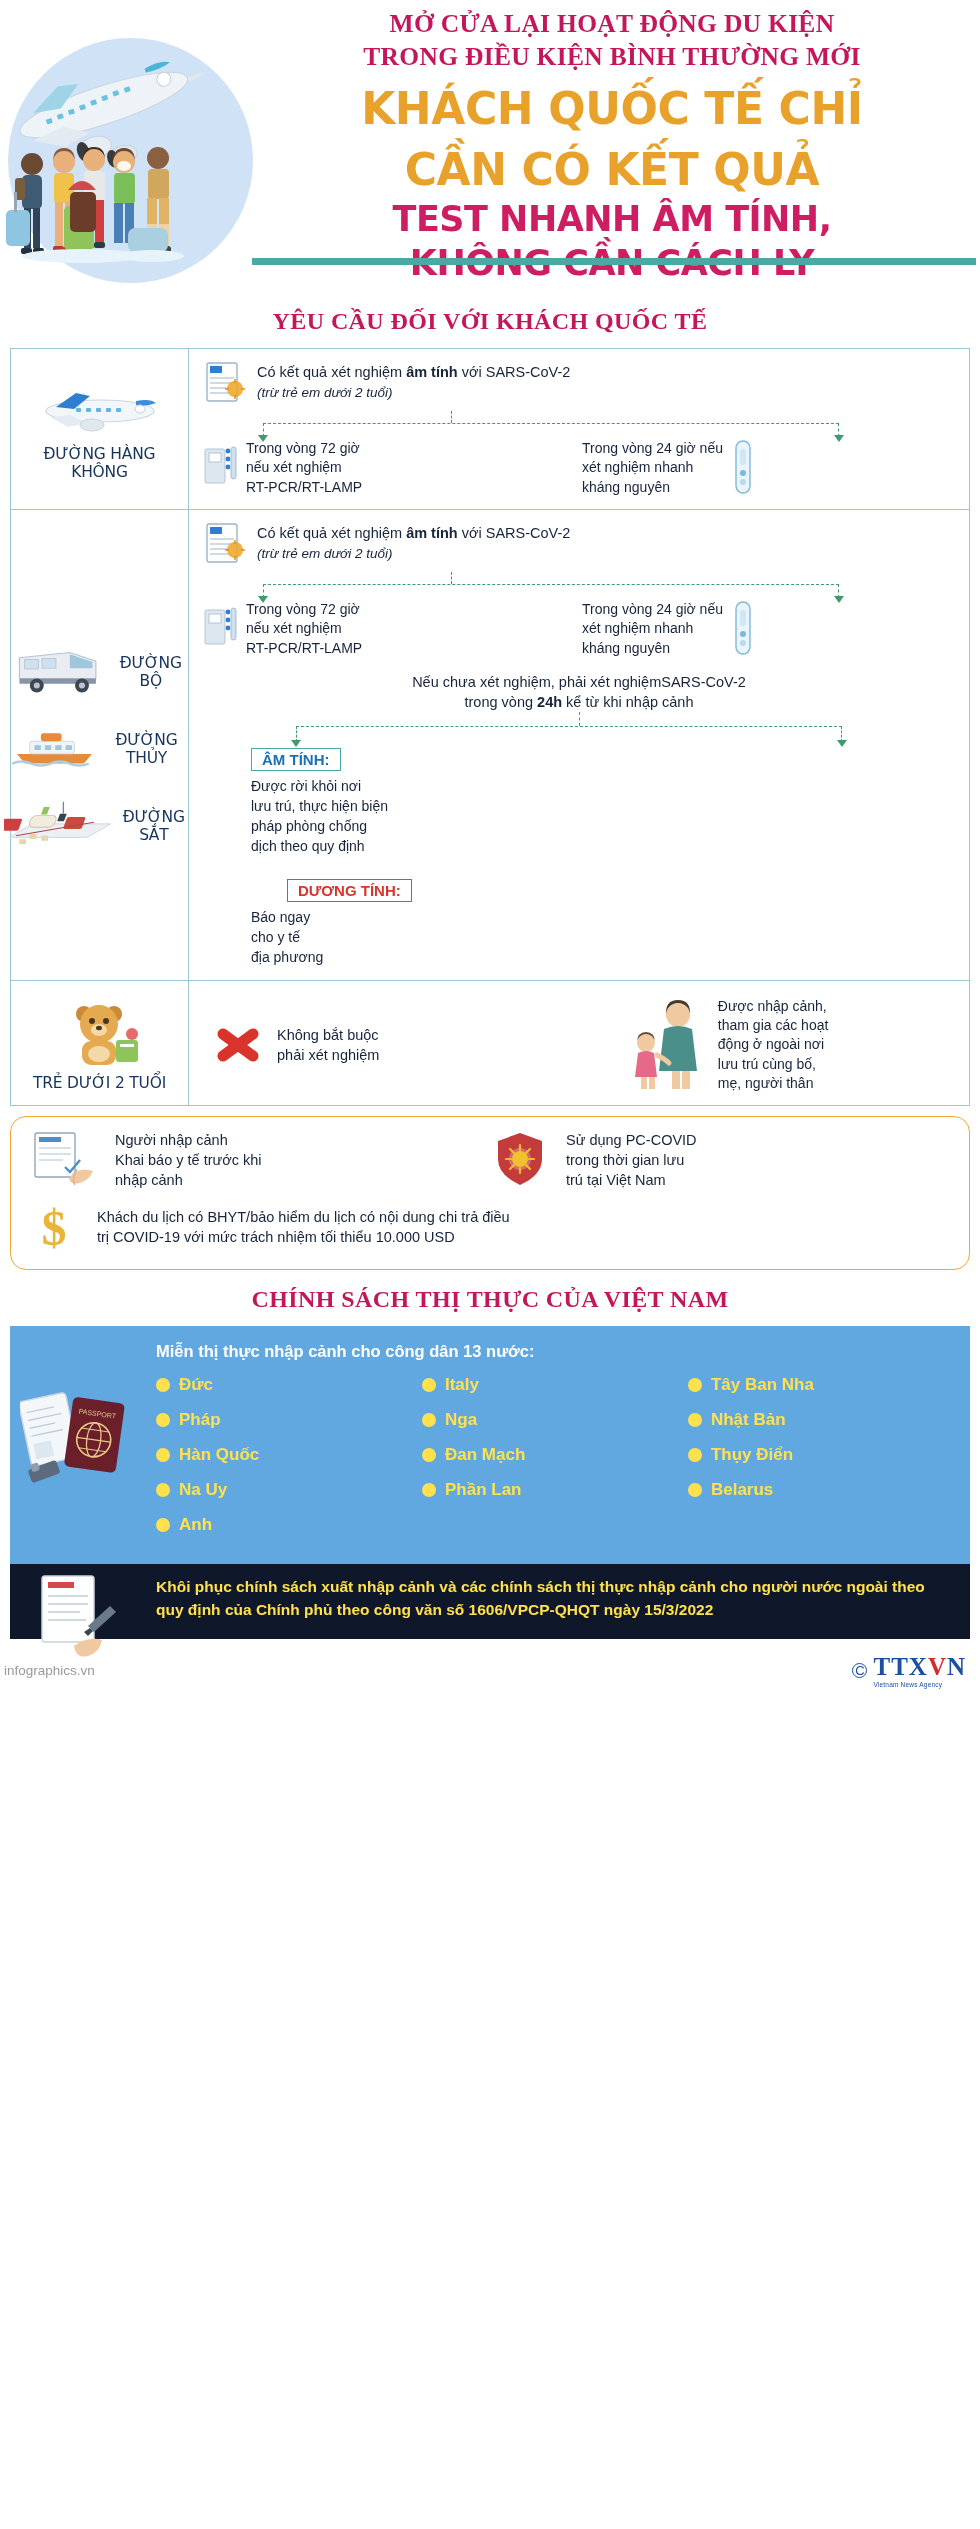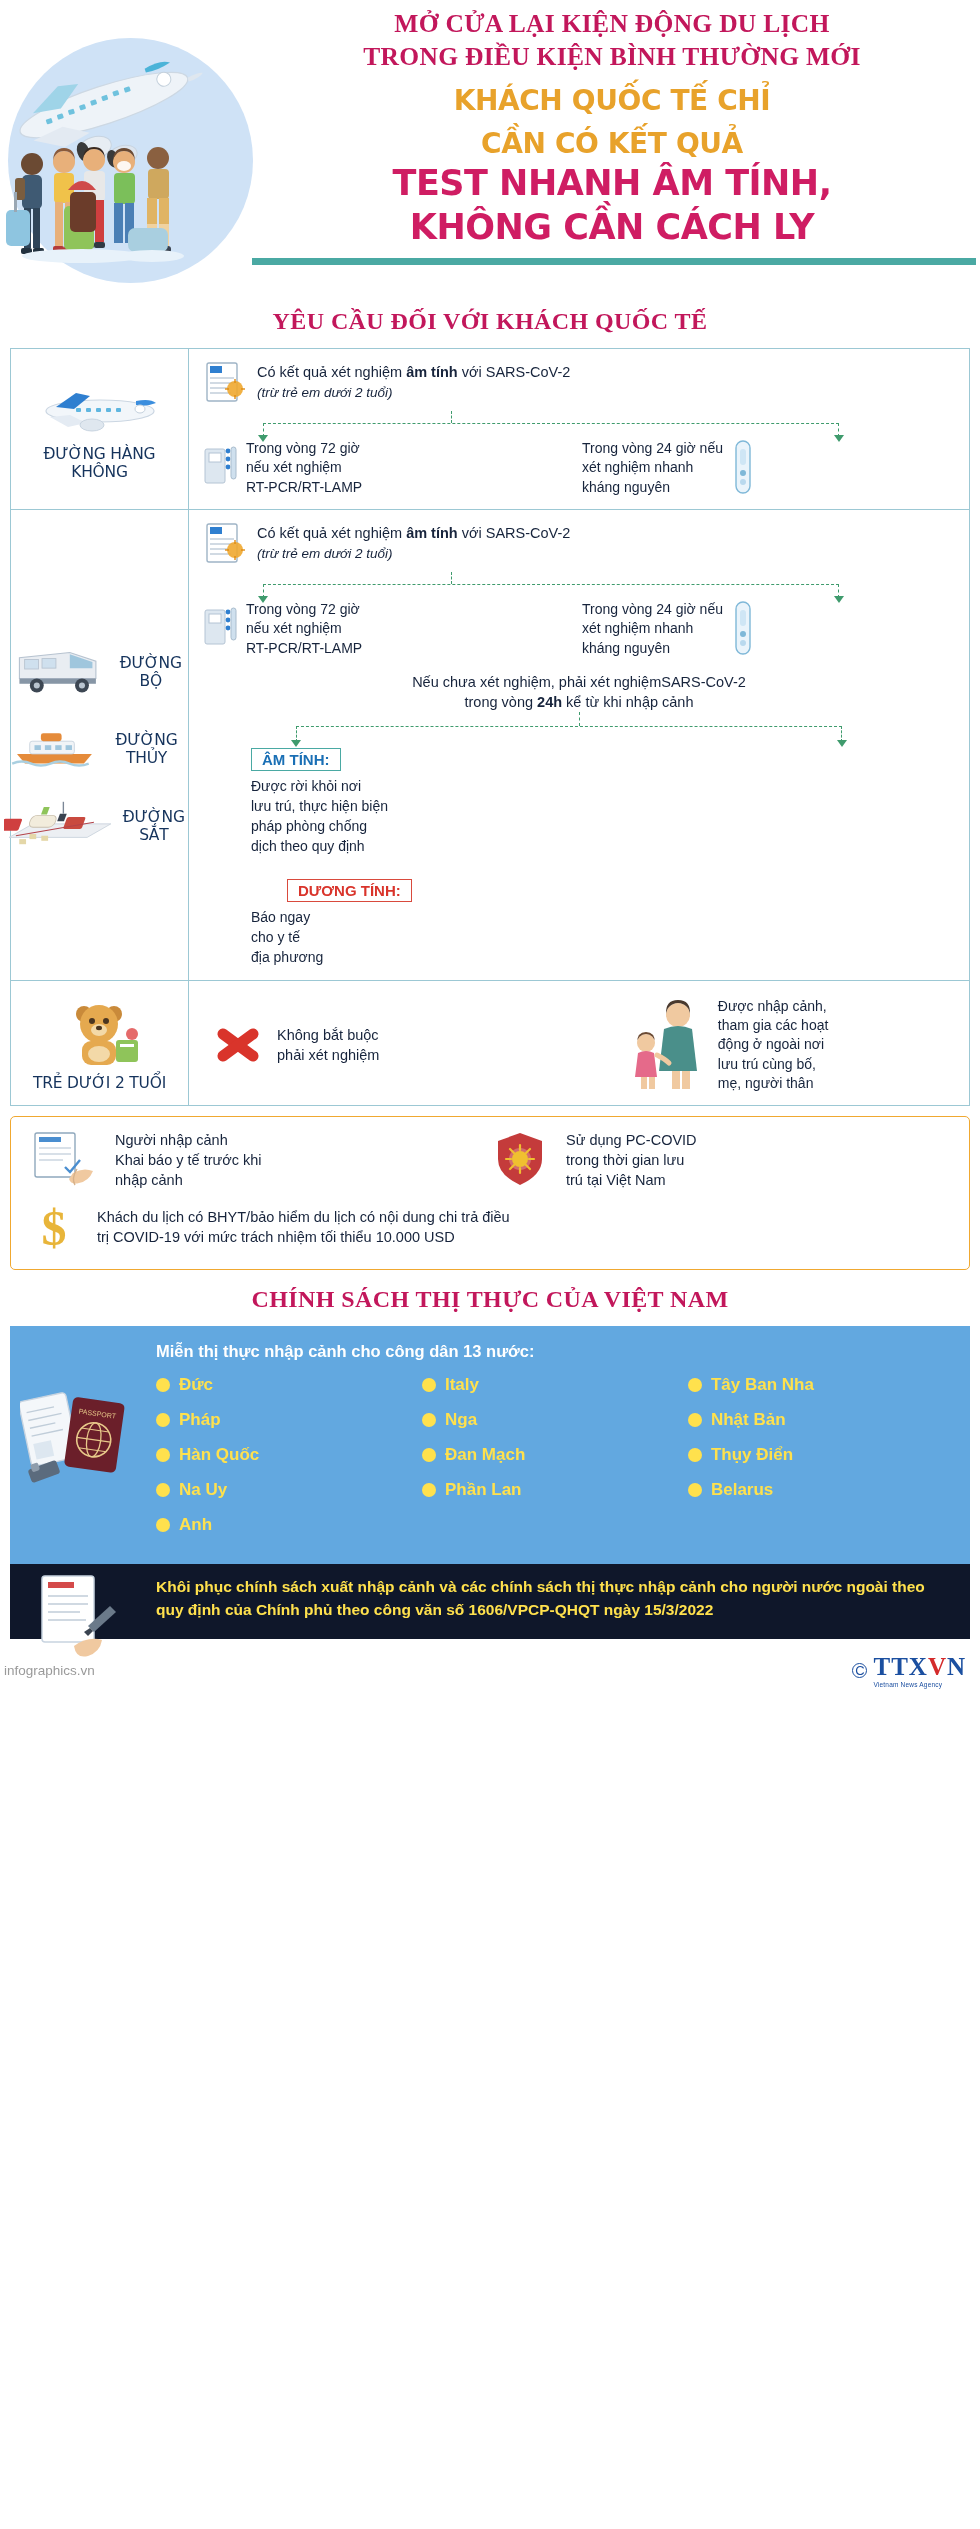"MỞ CỬA LẠI KIỆN ĐỘNG" div.serif-red { text: KIỆN ĐỘNG DU LỊCH -> HOẠT ĐỘNG DU KIỆN }
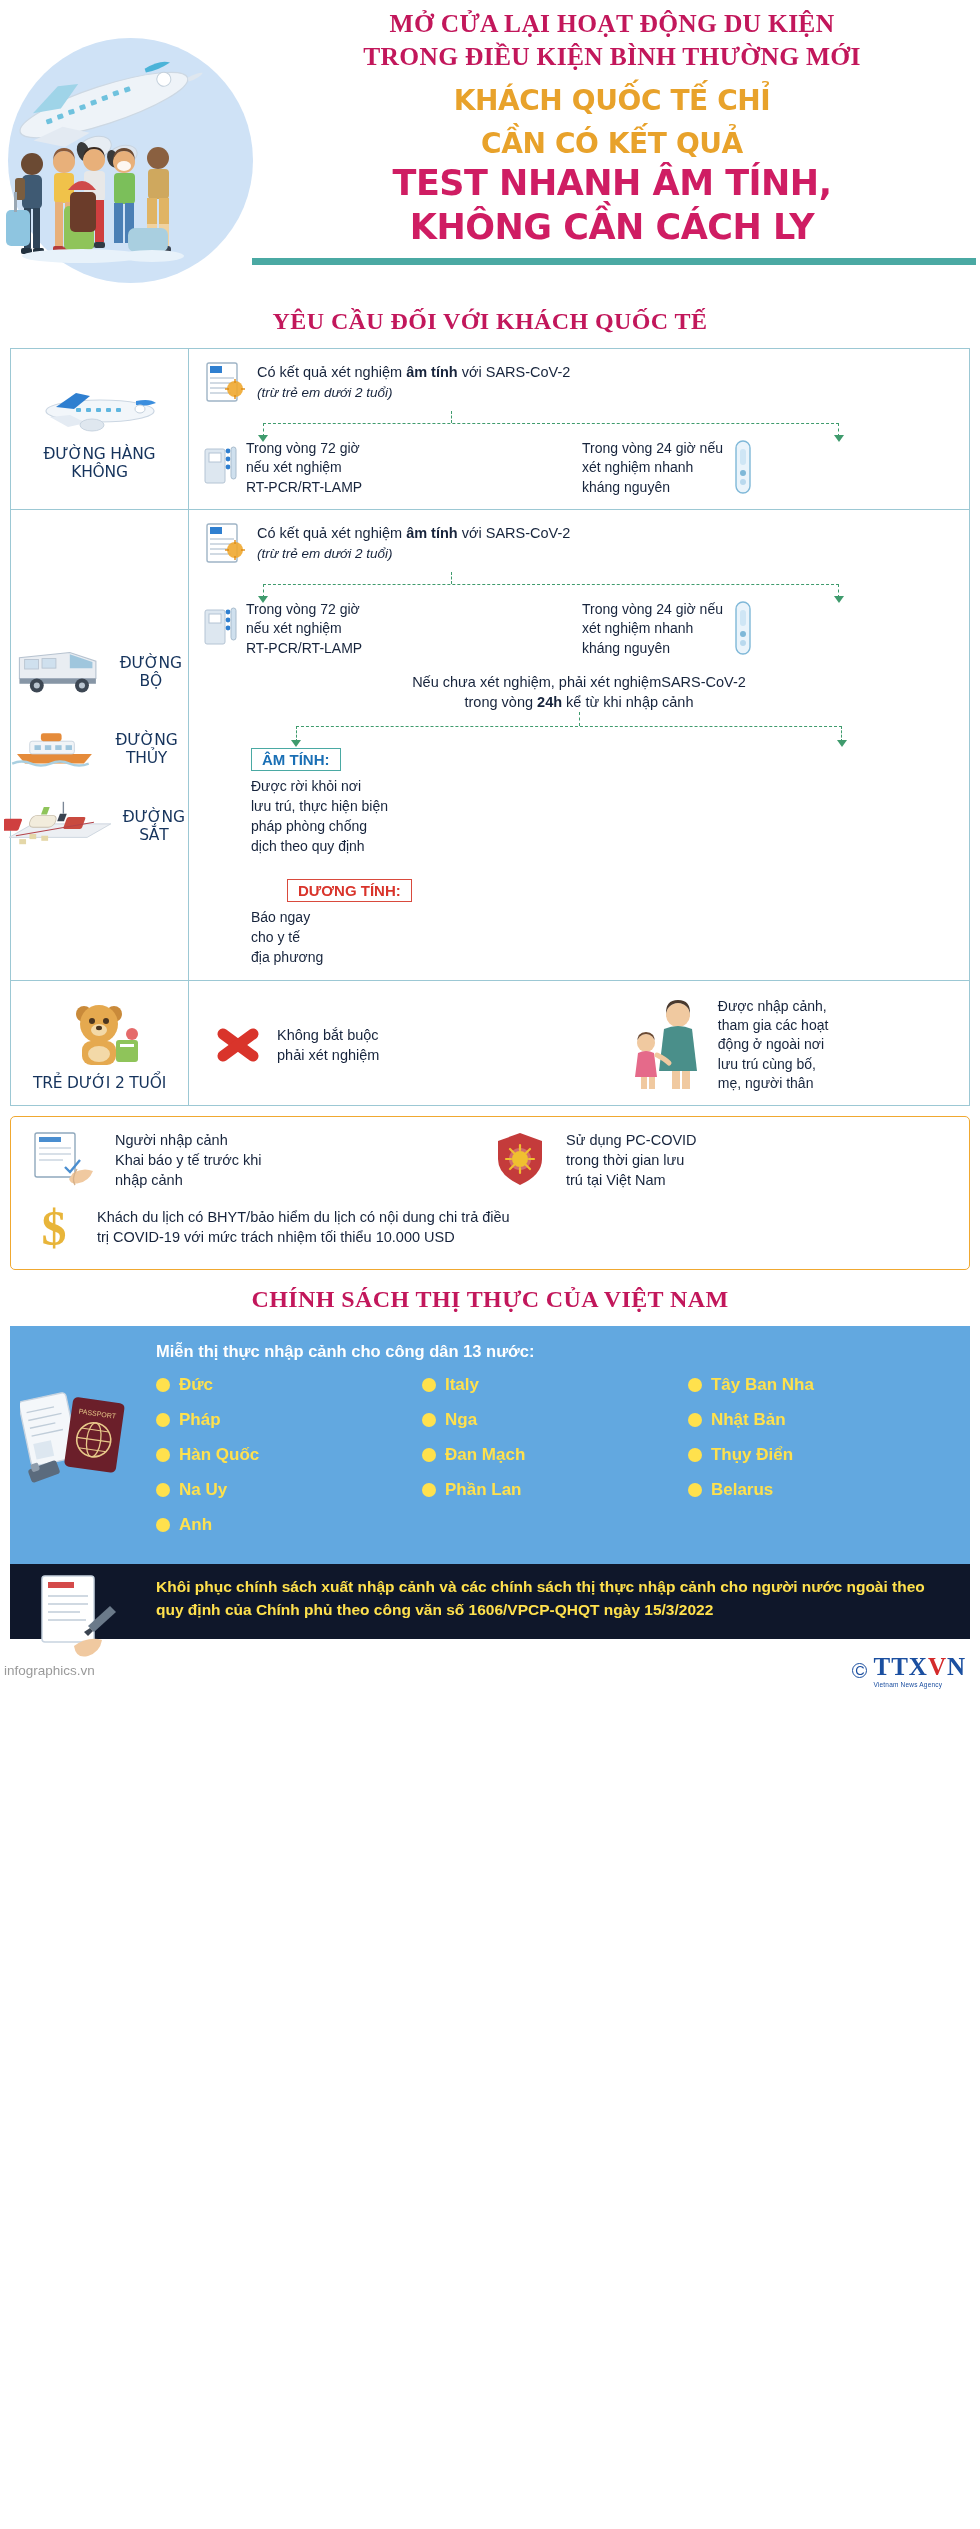"KHÁCH QUỐC TẾ CHỈ" .big-orange { font-size: 28px -> 44px }
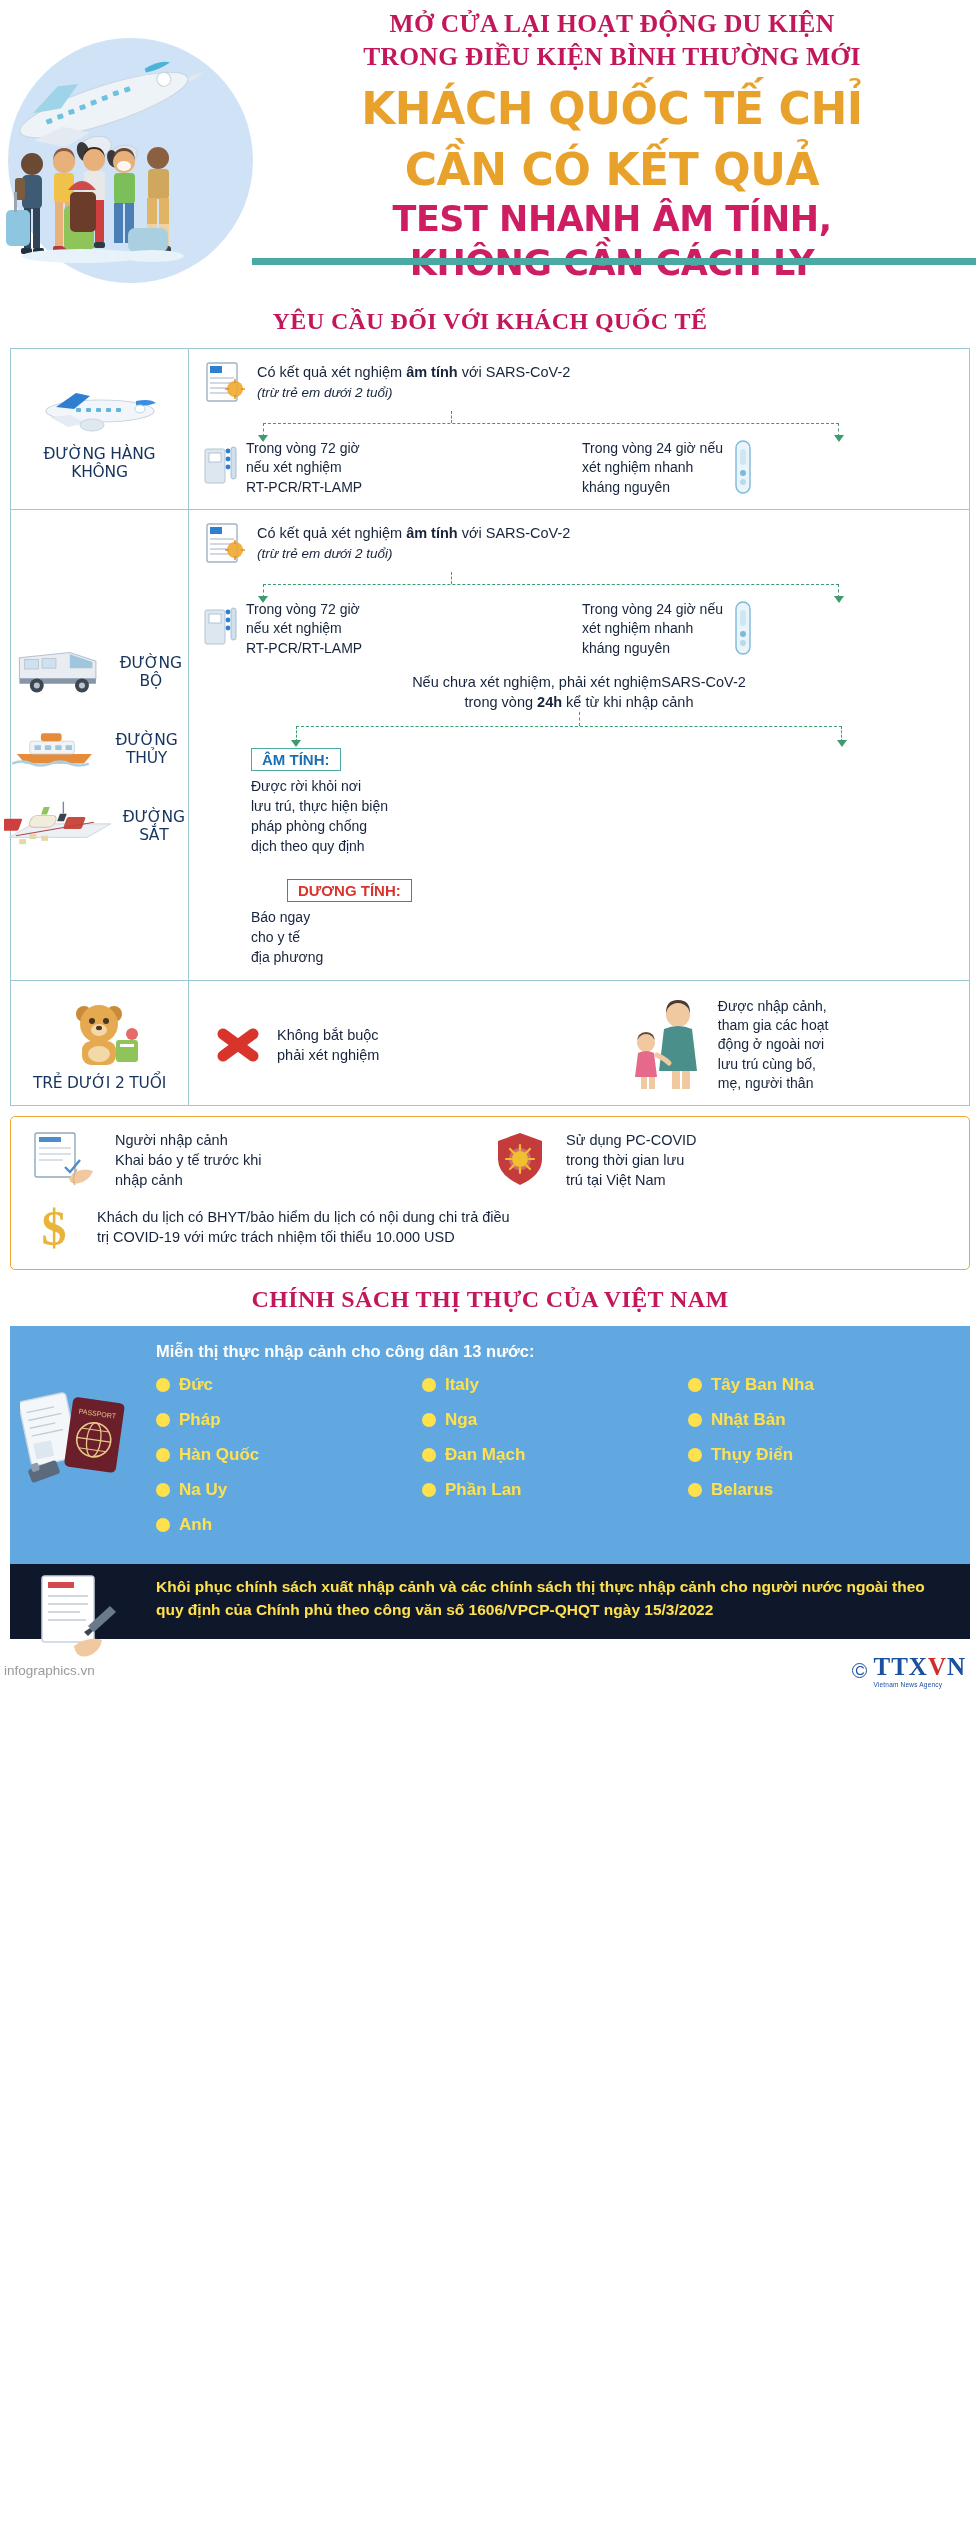"Người nhập cảnh" .obox { border-radius: 5px -> 16px }
